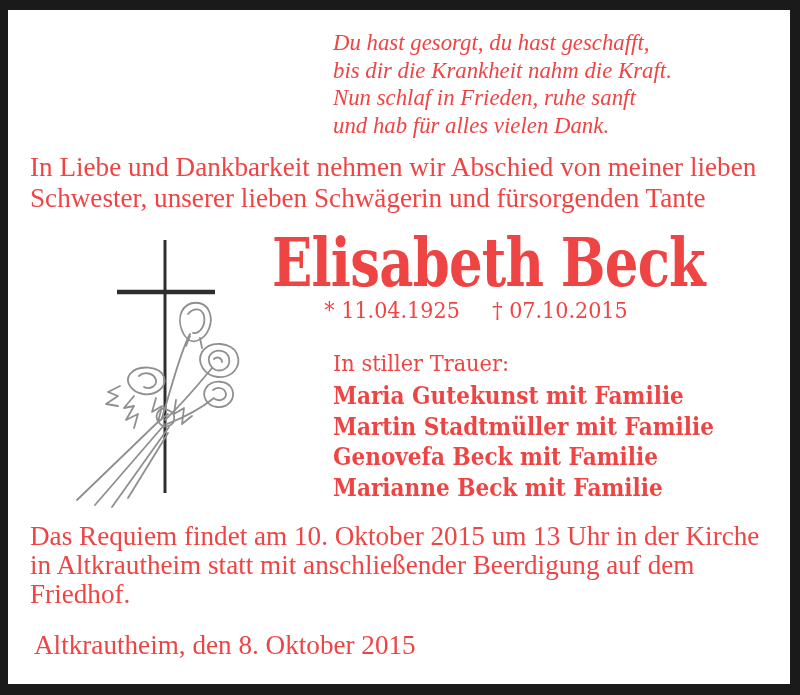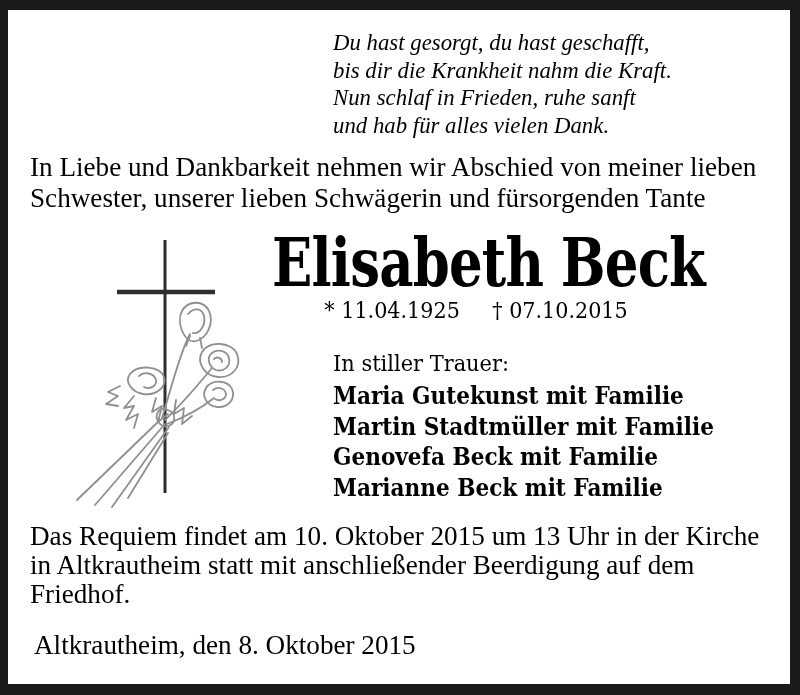"Du hast gesorgt, du hast" .canvas { color: #000000 -> #ef4444 }
